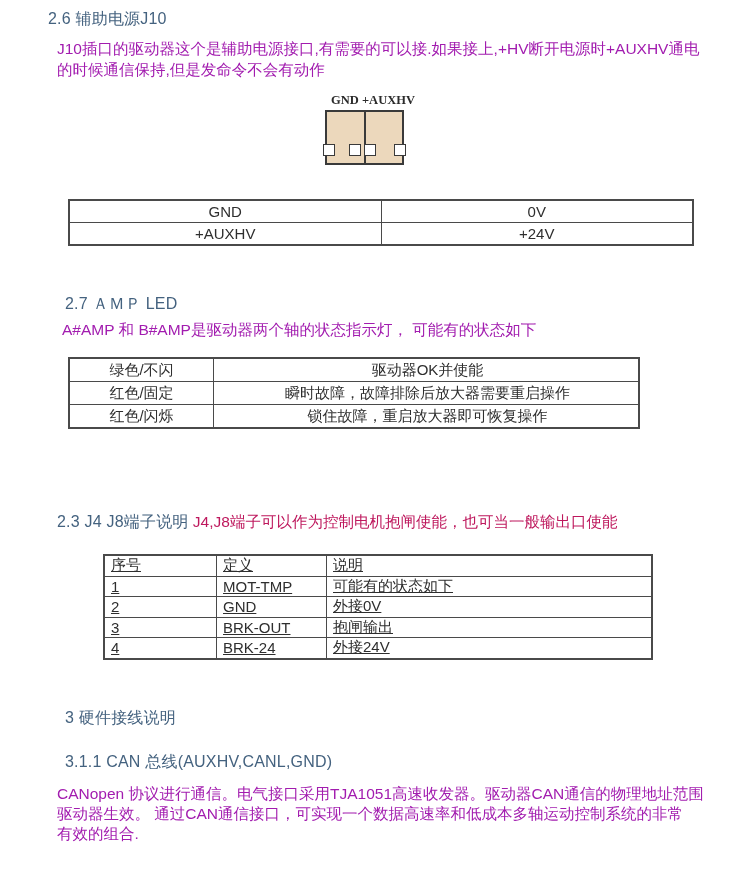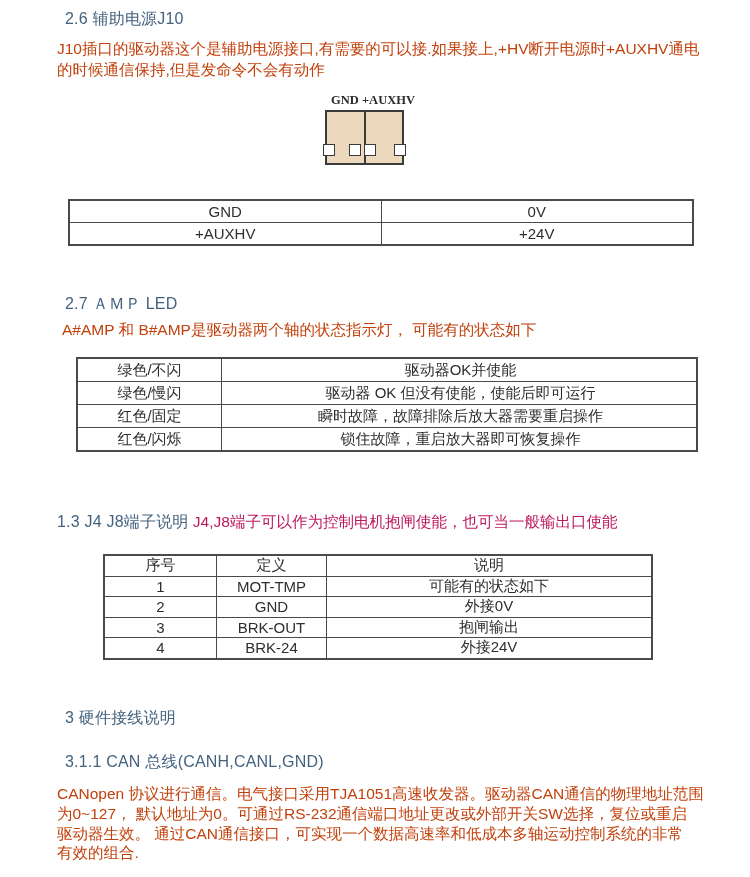"2.6 辅助电源J10" div.abs { left: 65px -> 48px }
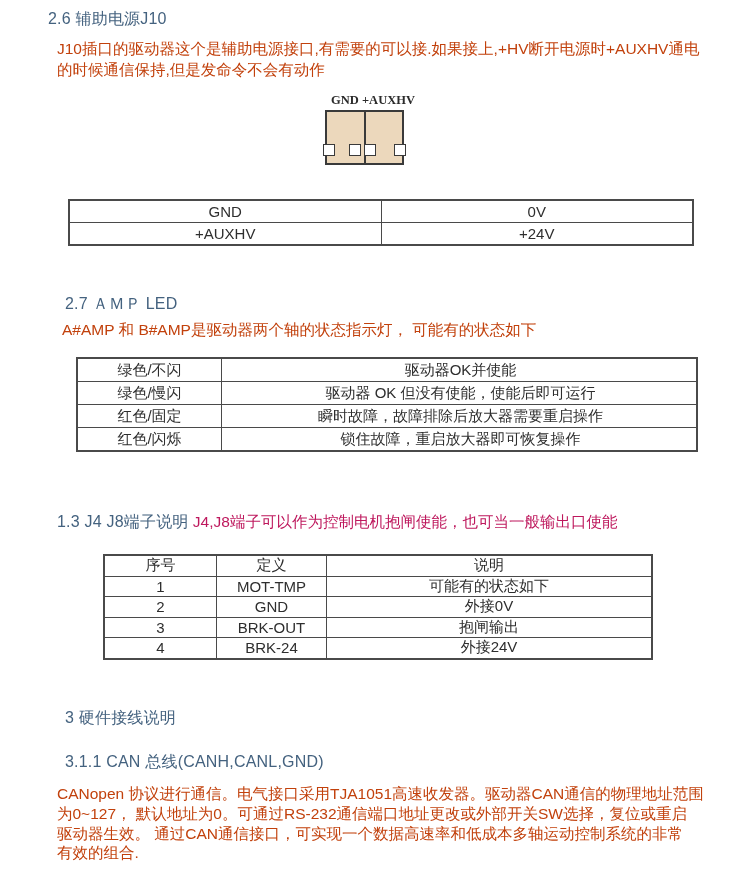"J10插口的驱动器这个是辅助电源接口,有需要的可以接.如果接上,+HV断开电源时" .bodyline { color: #c2410c -> #a21caf }
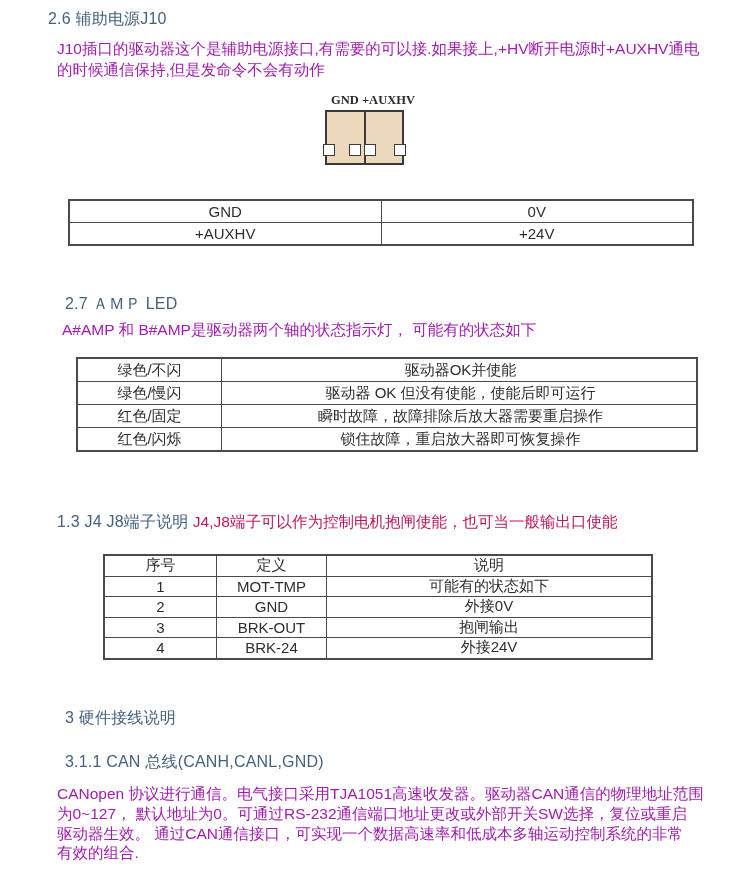"绿色/不闪" .tbl-amp { left: 76px -> 68px; width: 622px -> 572px }
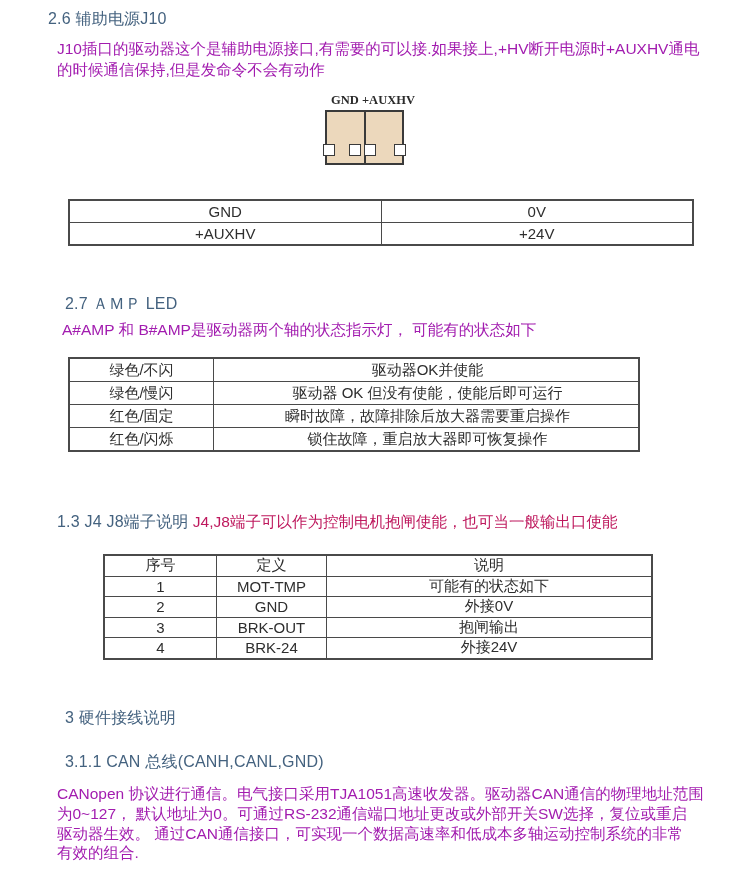"绿色/慢闪" tr { html: <tr> <td>绿色/慢闪</td> <td>驱动器 OK 但没有使能，使能后即可运行</td> </tr> -> none }
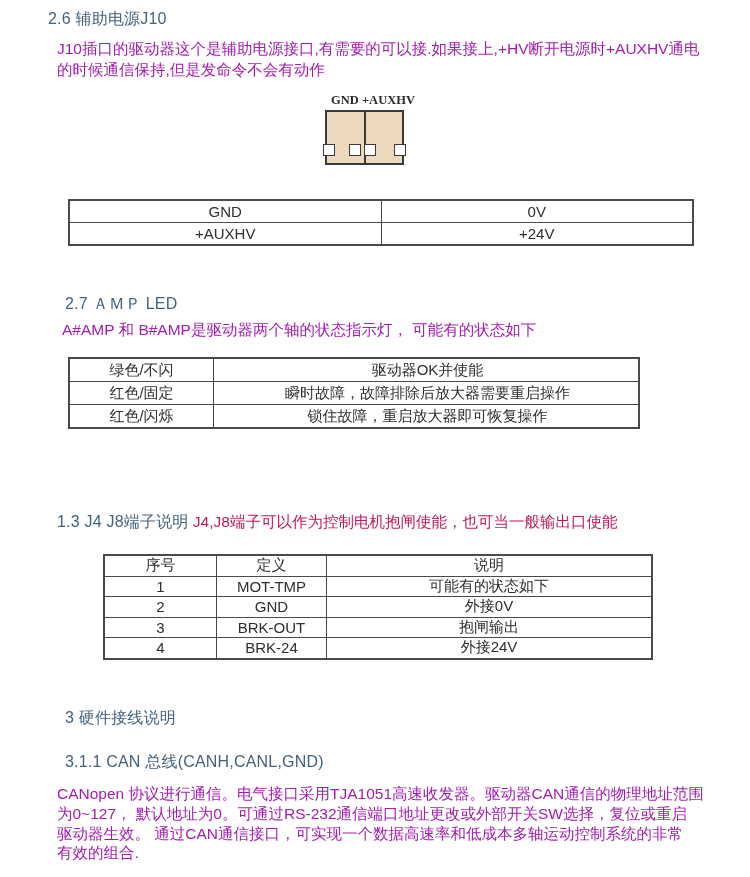"1.3 J4 J8端子说明" span.heading { text: 1.3 -> 2.3 }
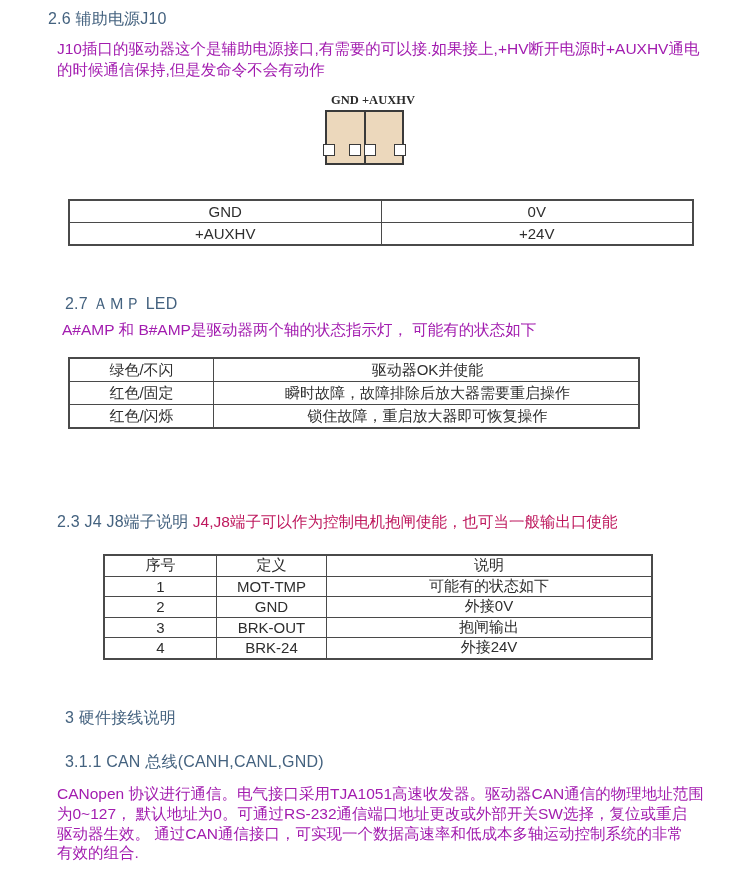"序号" .tbl-j4 th, .tbl-j4 td { text-align: center -> left; text-decoration: none -> underline }
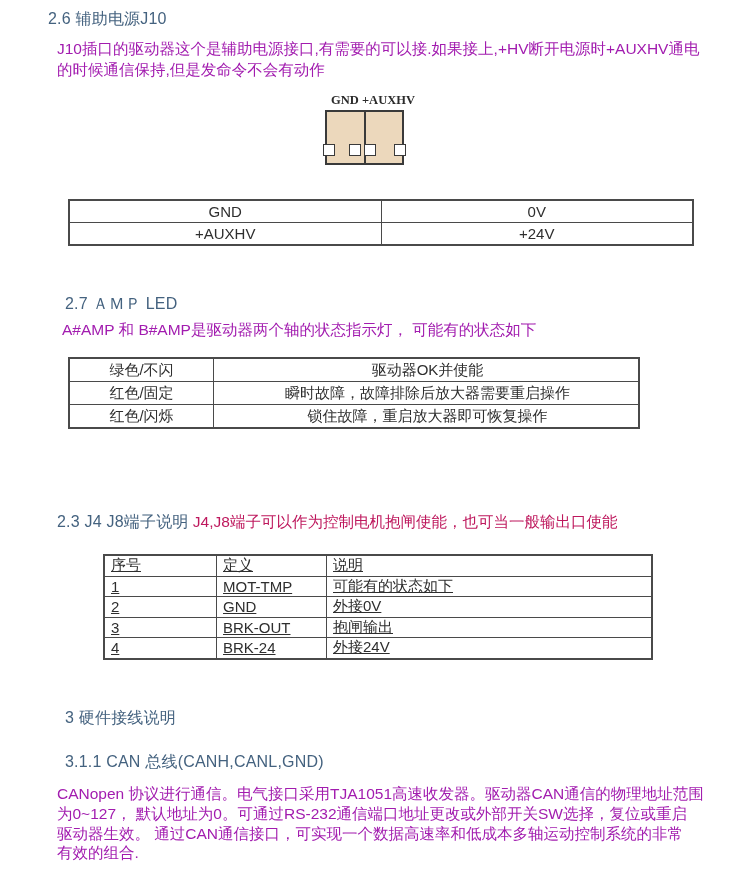"3.1.1 CAN 总线(CANH,CANL,GND)" div.abs { text: CANH,CANL,GND -> AUXHV,CANL,GND }
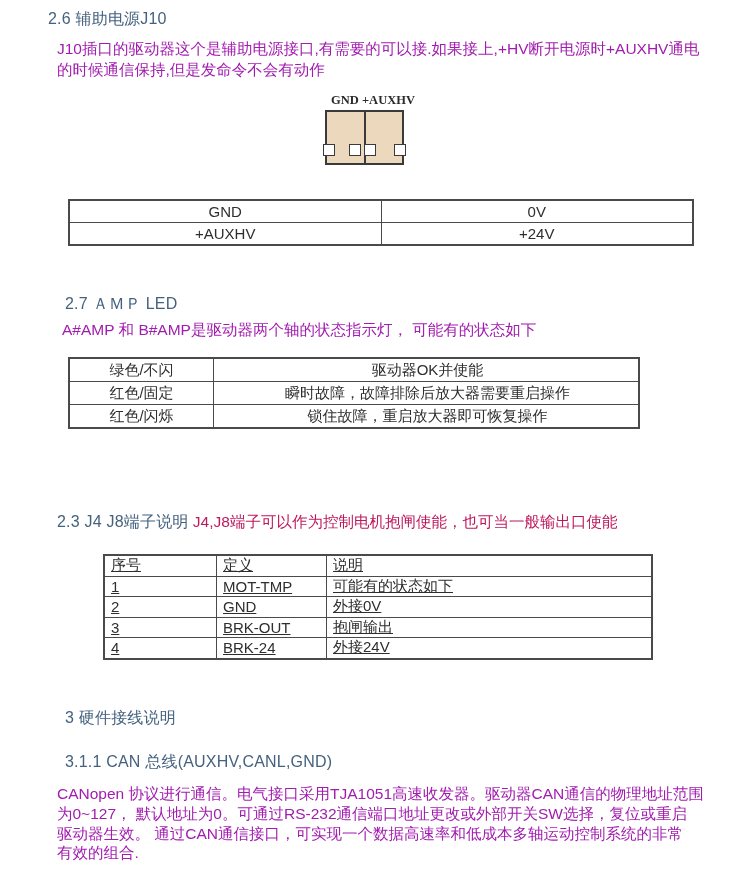"为0~127，" div.bodyline { html: <div>为0~127， 默认地址为0。可通过RS-232通信端口地址更改或外部开关SW选择，复位或重启</div> -> none }
